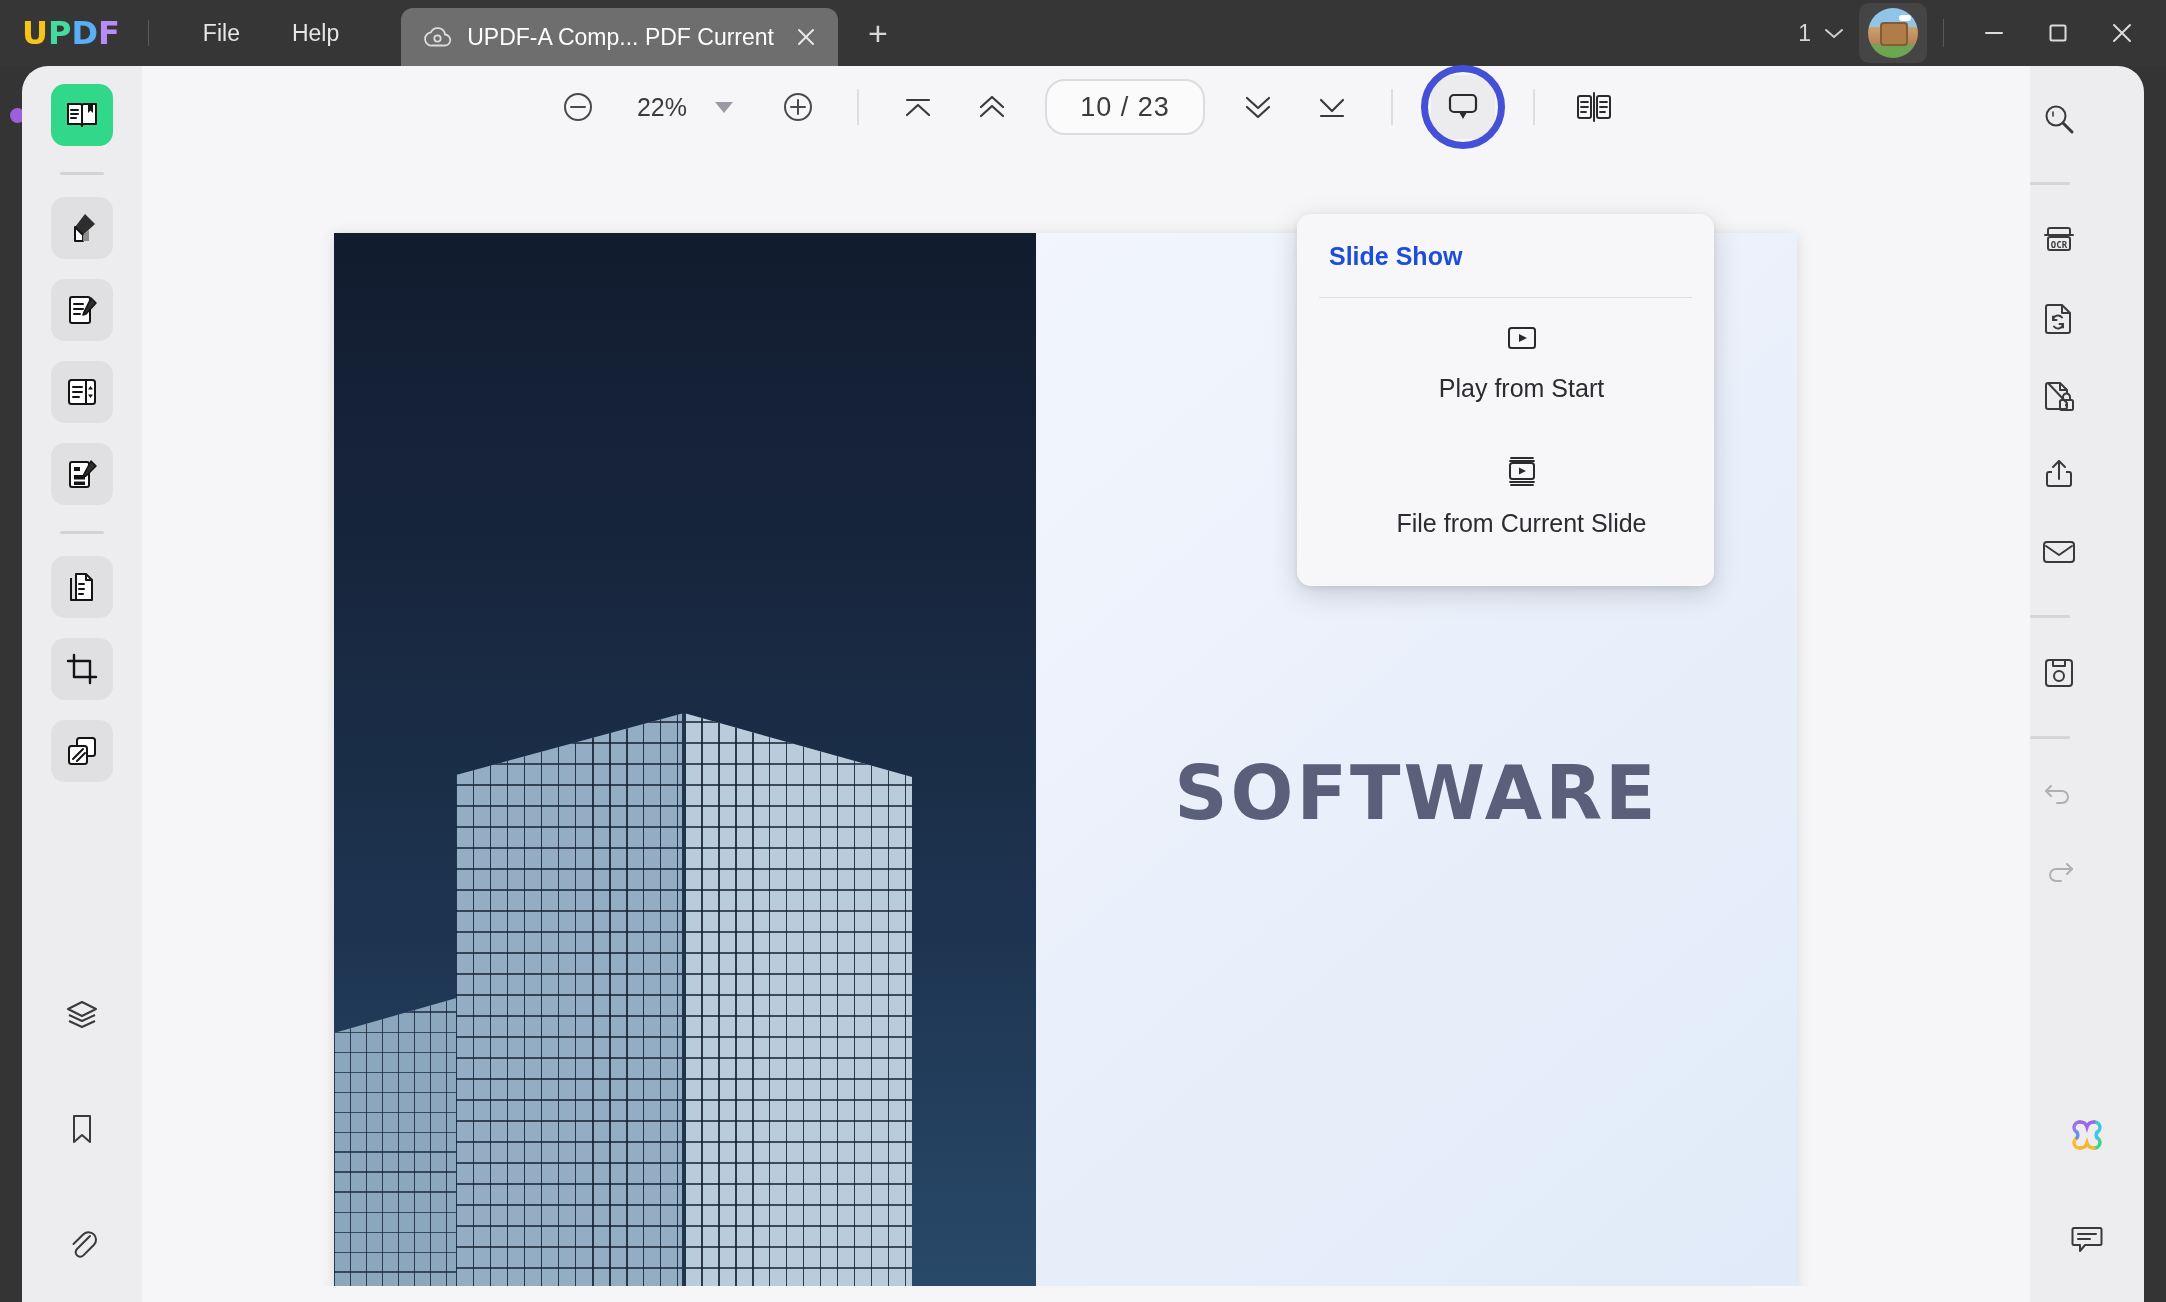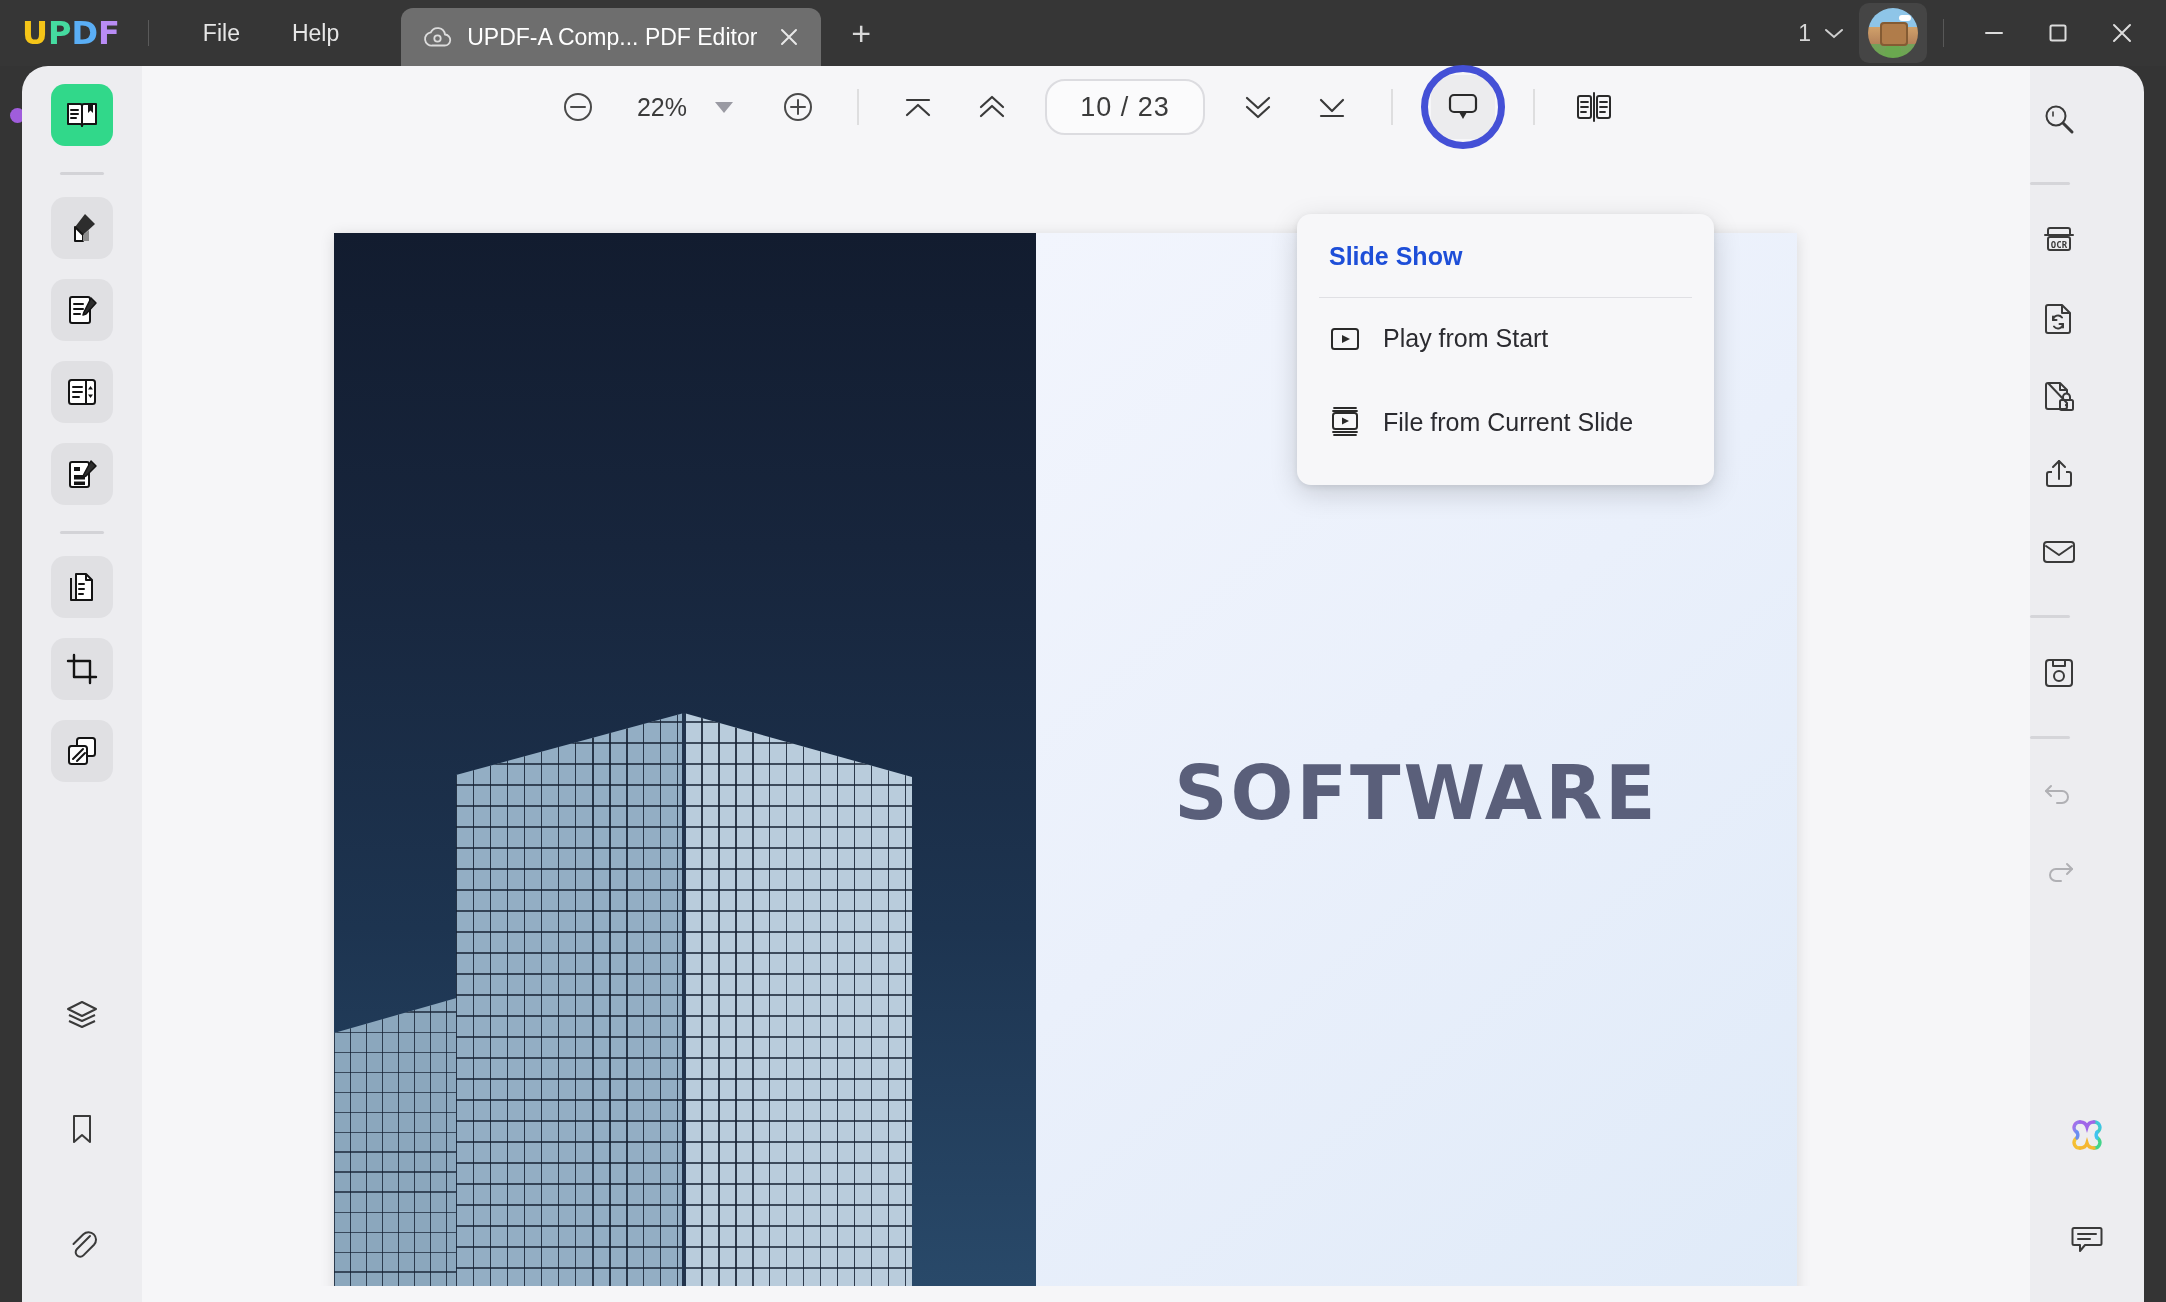"UPDF-A Comp... PDF Editor" span.tab-title { text: Editor -> Current }
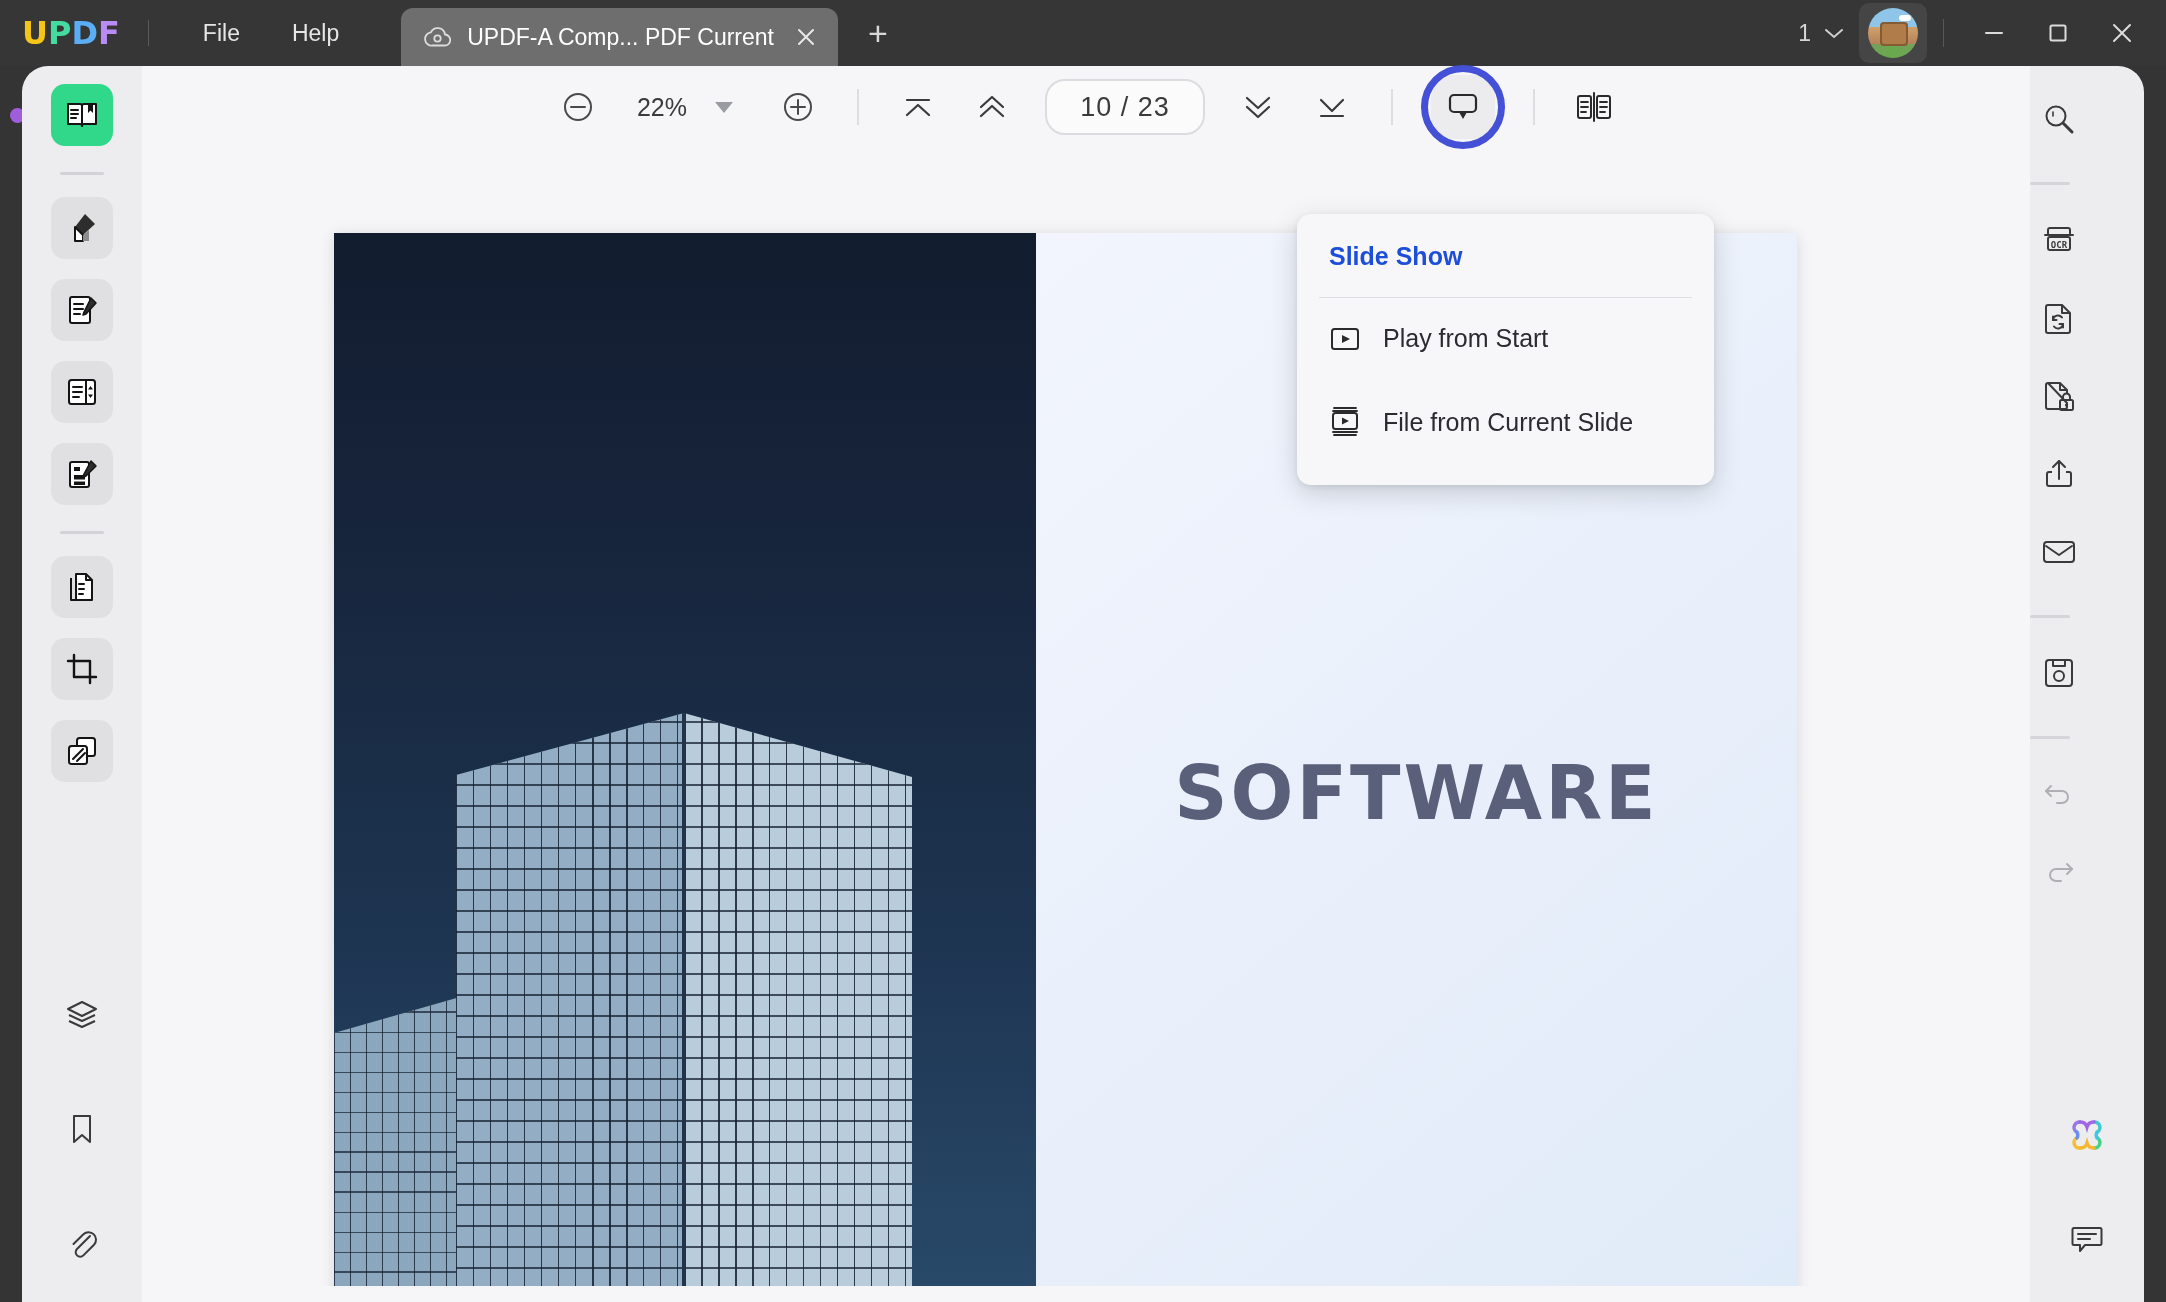"Play from Start" .dd-item { align-items: flex-end -> center; flex-direction: none -> column }
